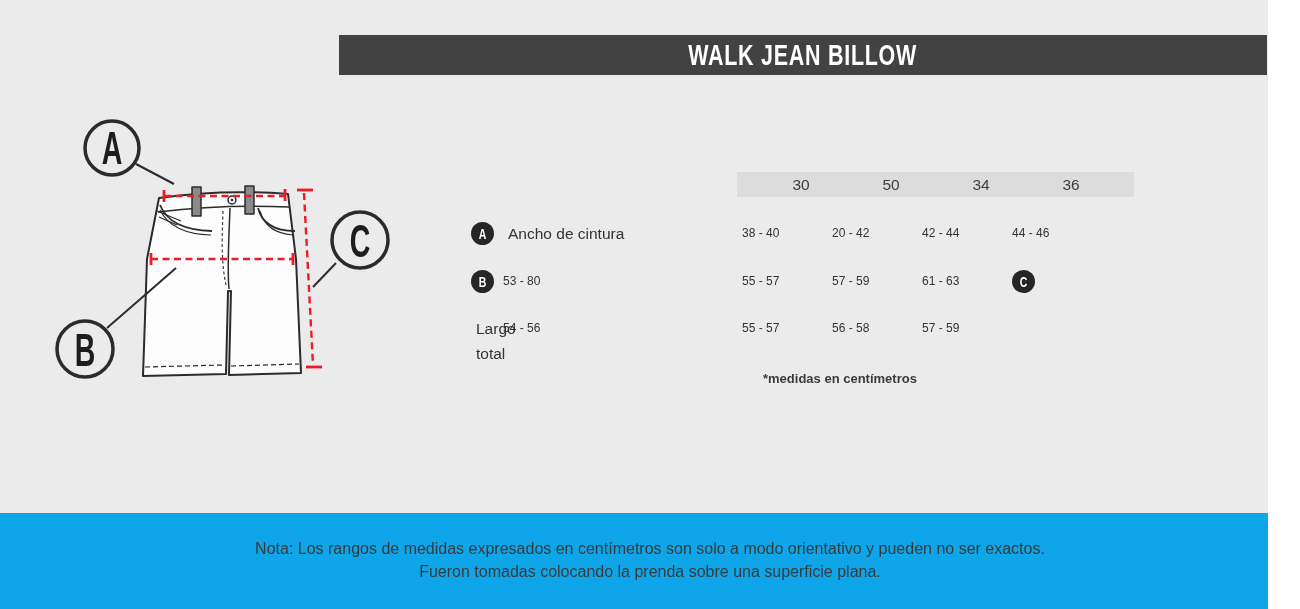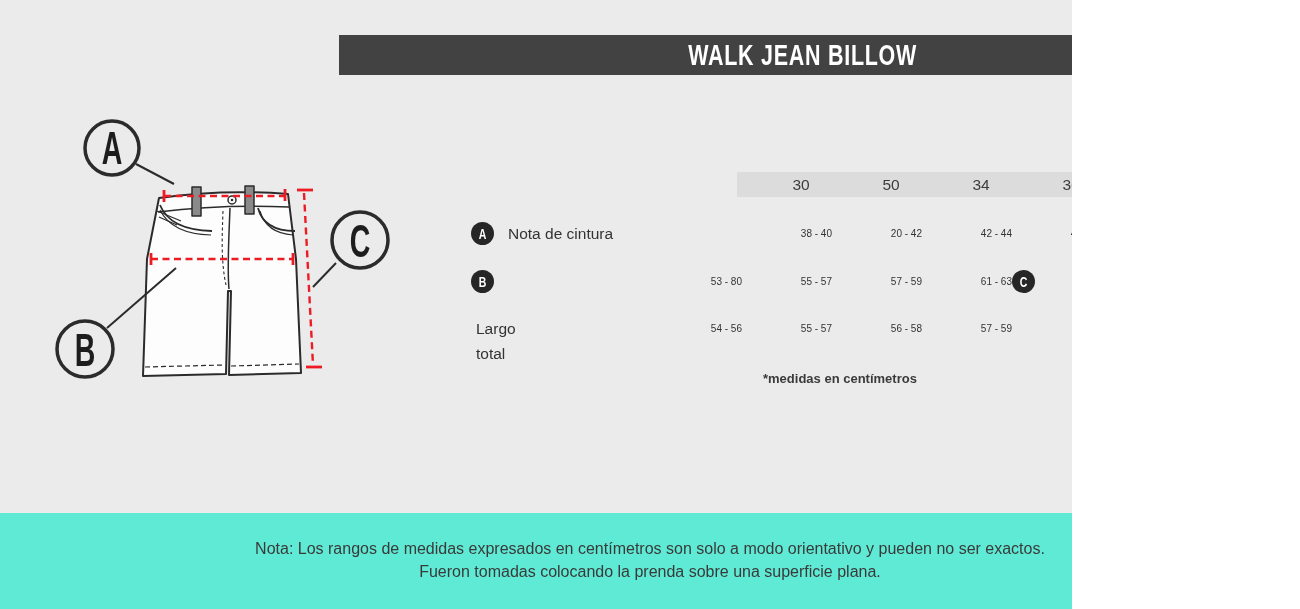"WALK JEAN BILLOW" .canvas { background: #5eead4 -> #0ea5e9; width: 1072px -> 1268px }
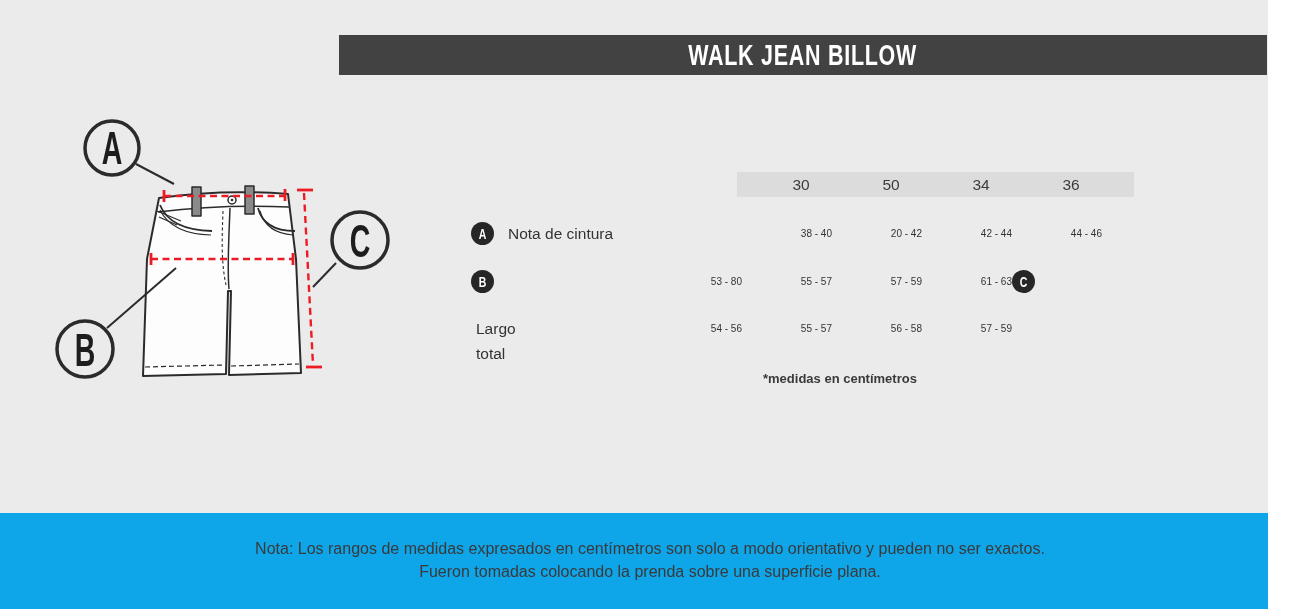"Nota de cintura" div.row-label { text: Nota -> Ancho }
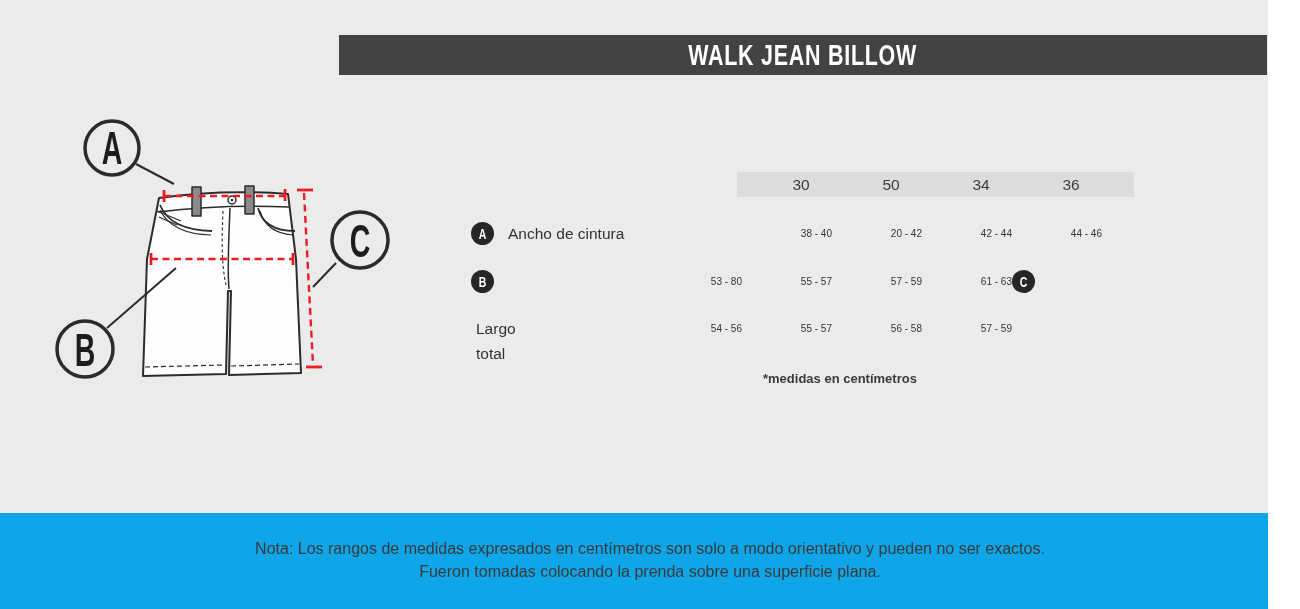"38 - 40" .cell { font-size: 10px -> 12px; text-align: right -> left }
